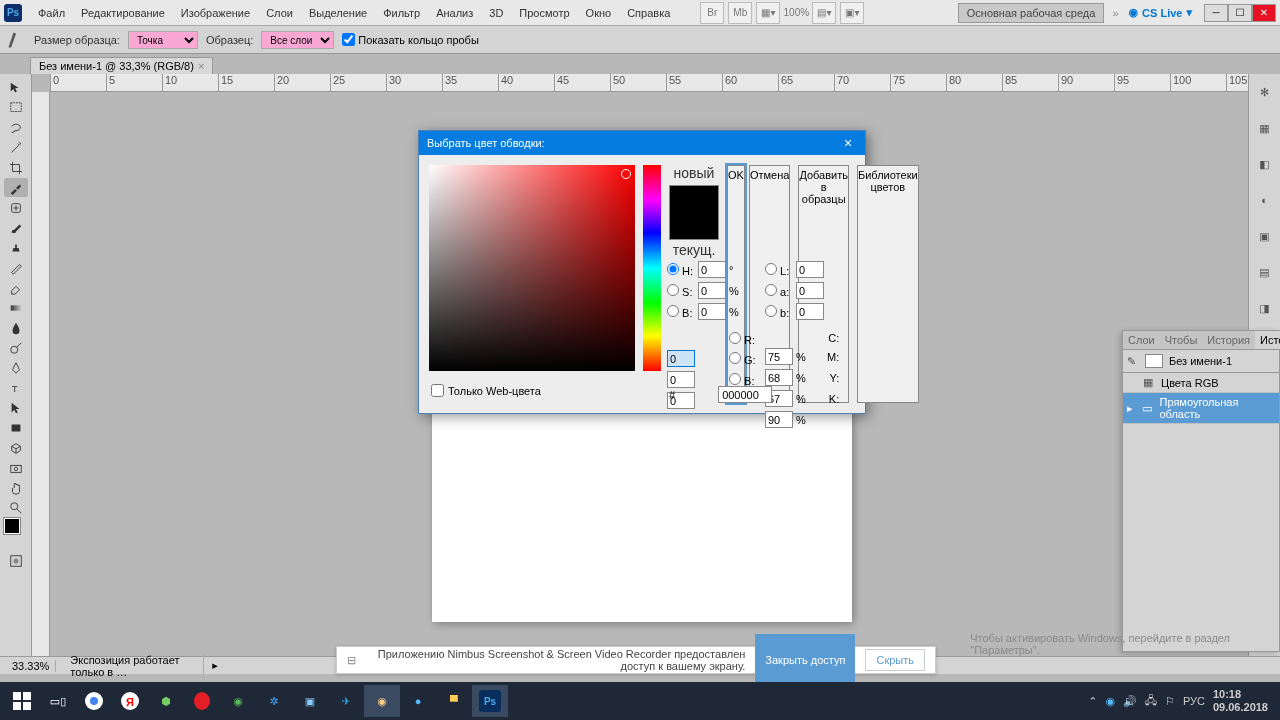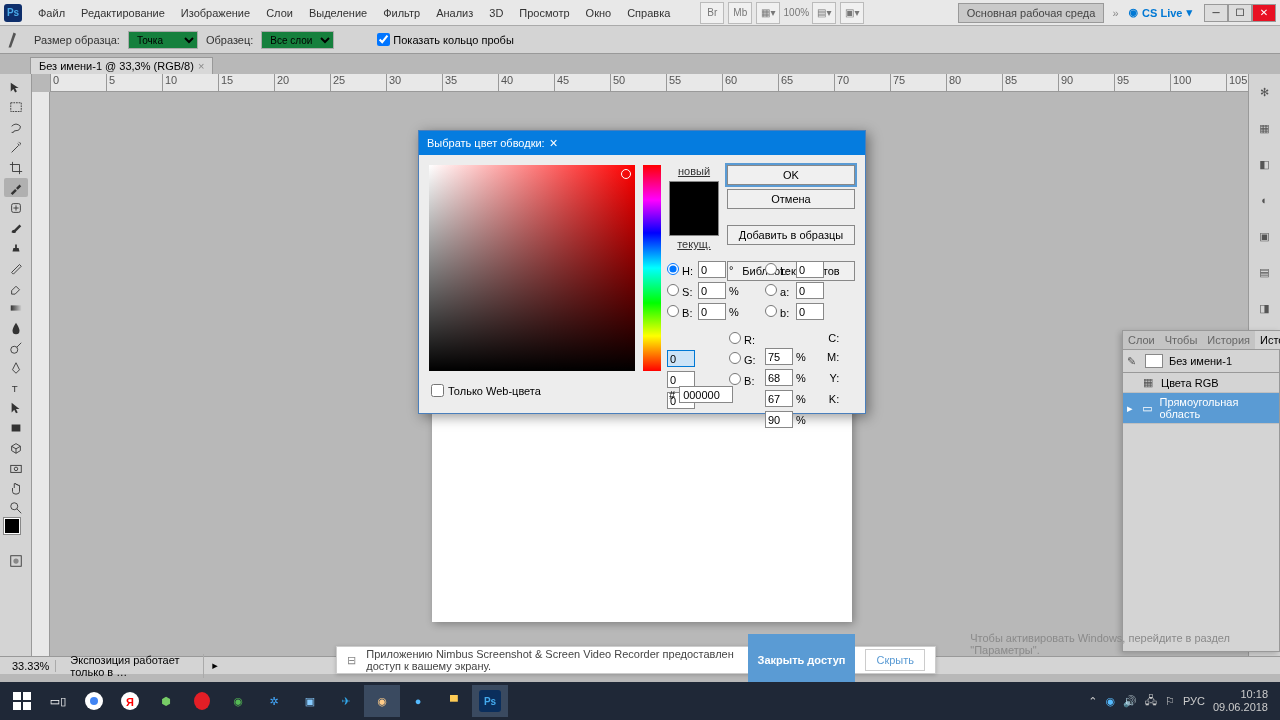"Точка" .opt-select { background: #15803d -> #f9a8d4 }
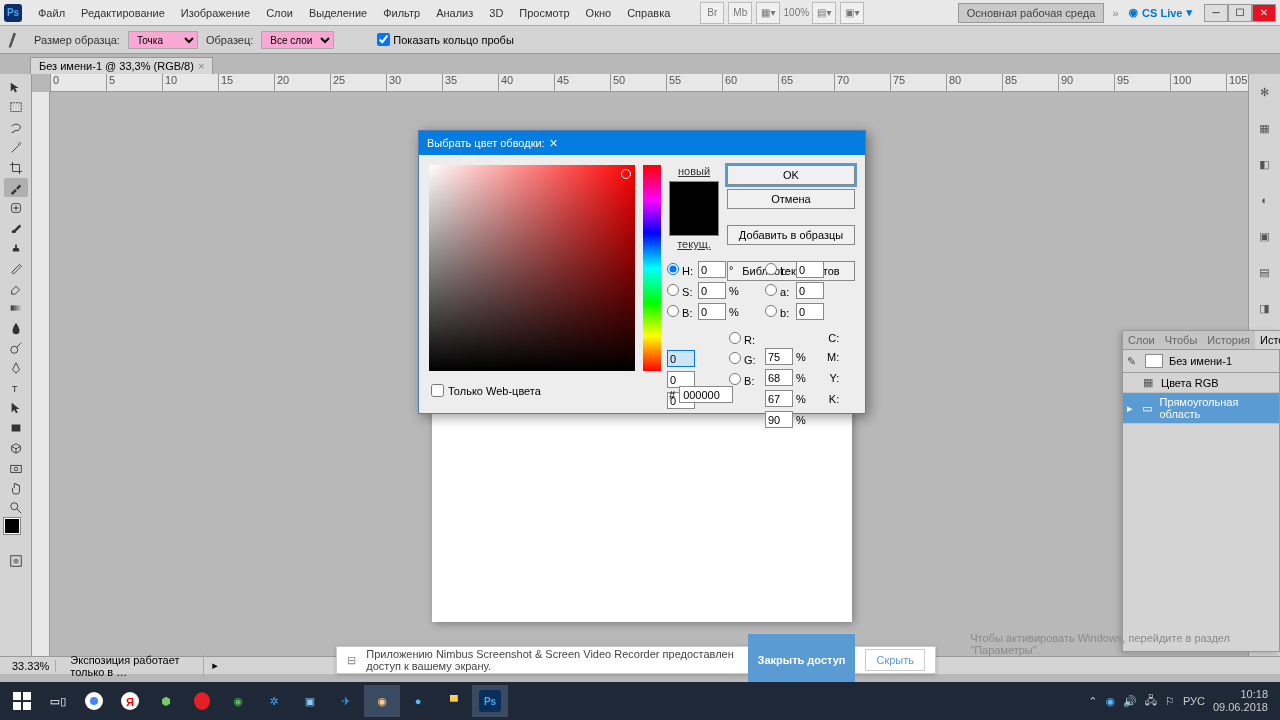"Показать кольцо пробы" .opt-check { margin-left: 35px -> none }
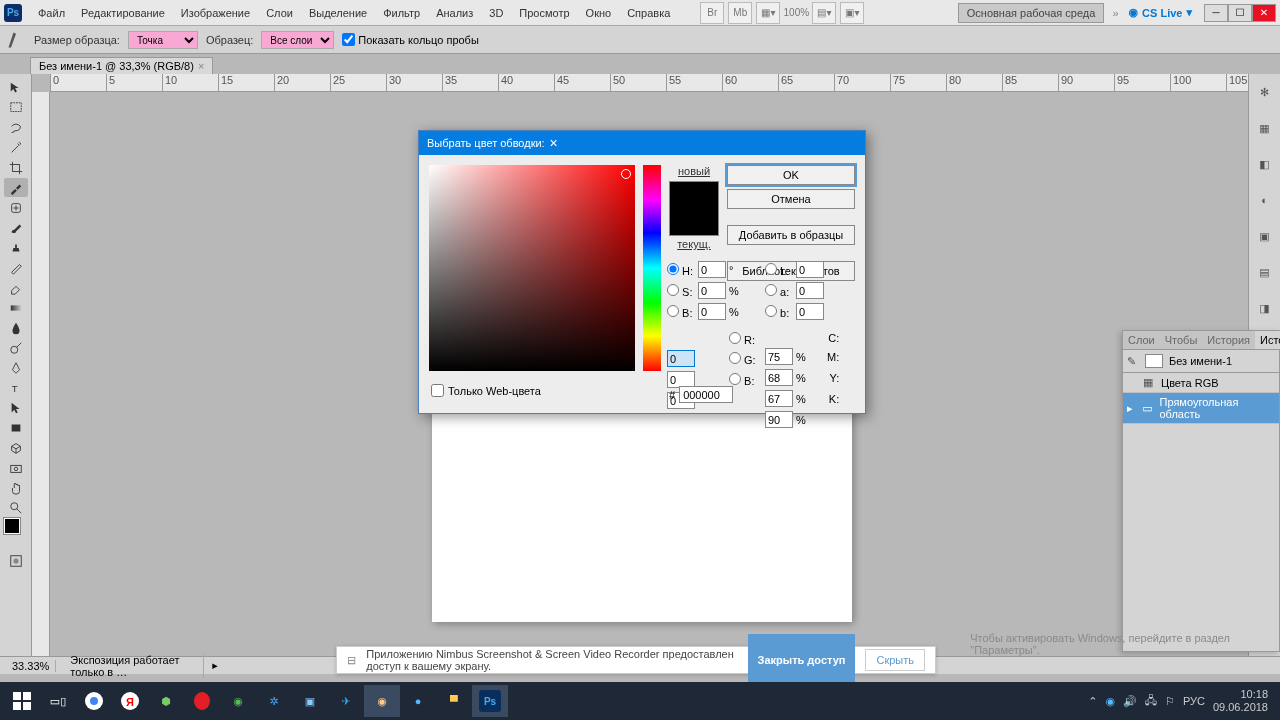"Выбрать цвет обводки:" .dlg-title { justify-content: none -> space-between }
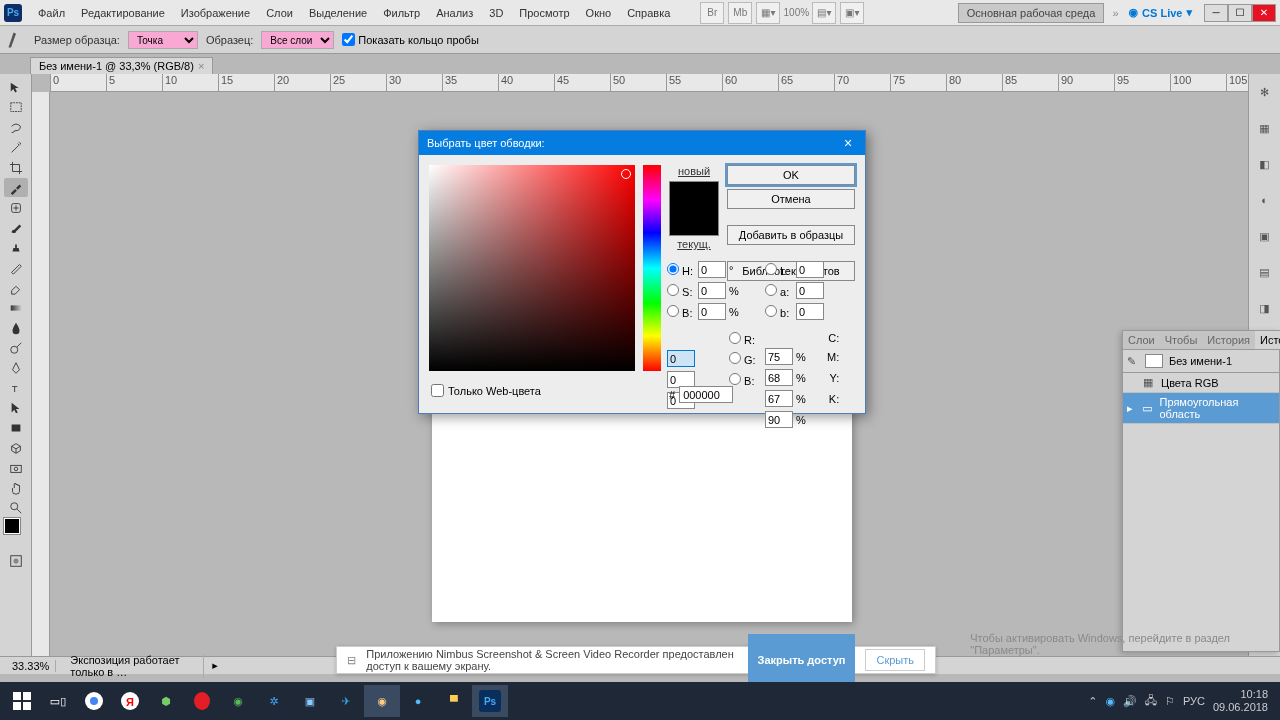"новый" .sw-label { font-size: 11px -> 14px; text-decoration: underline -> none }
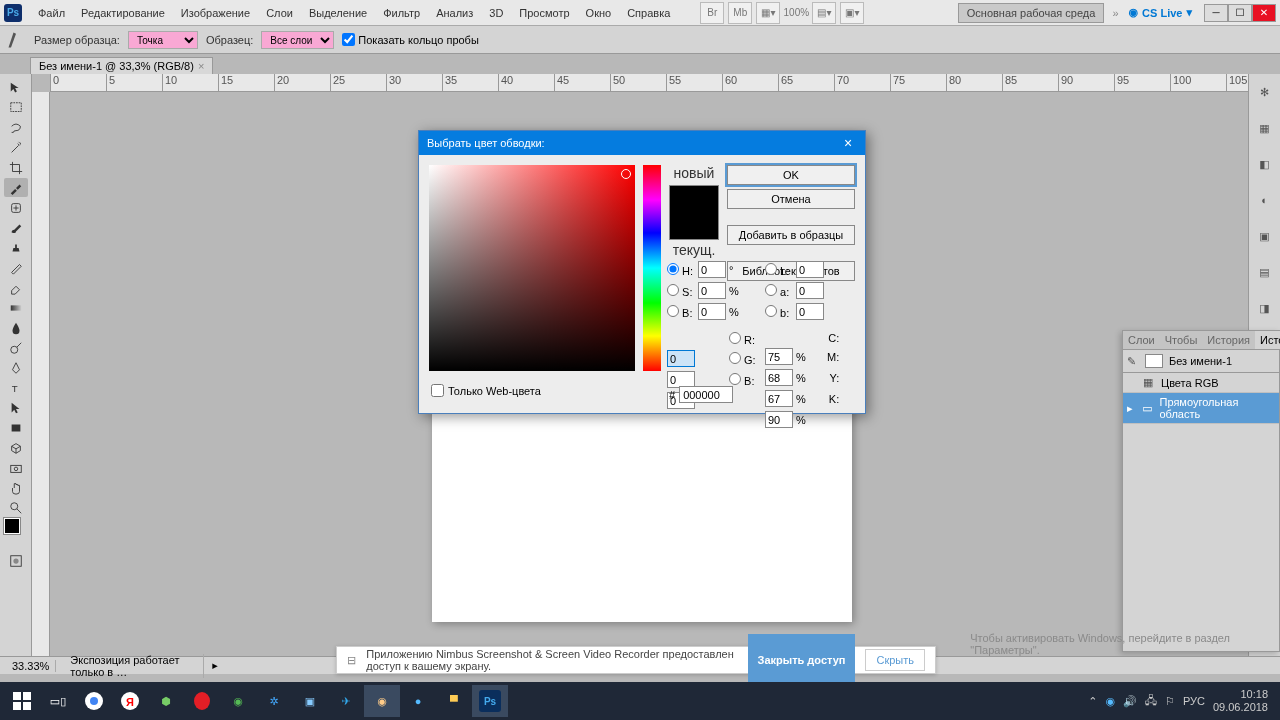"OK" .dlg-right { flex-direction: column -> row }
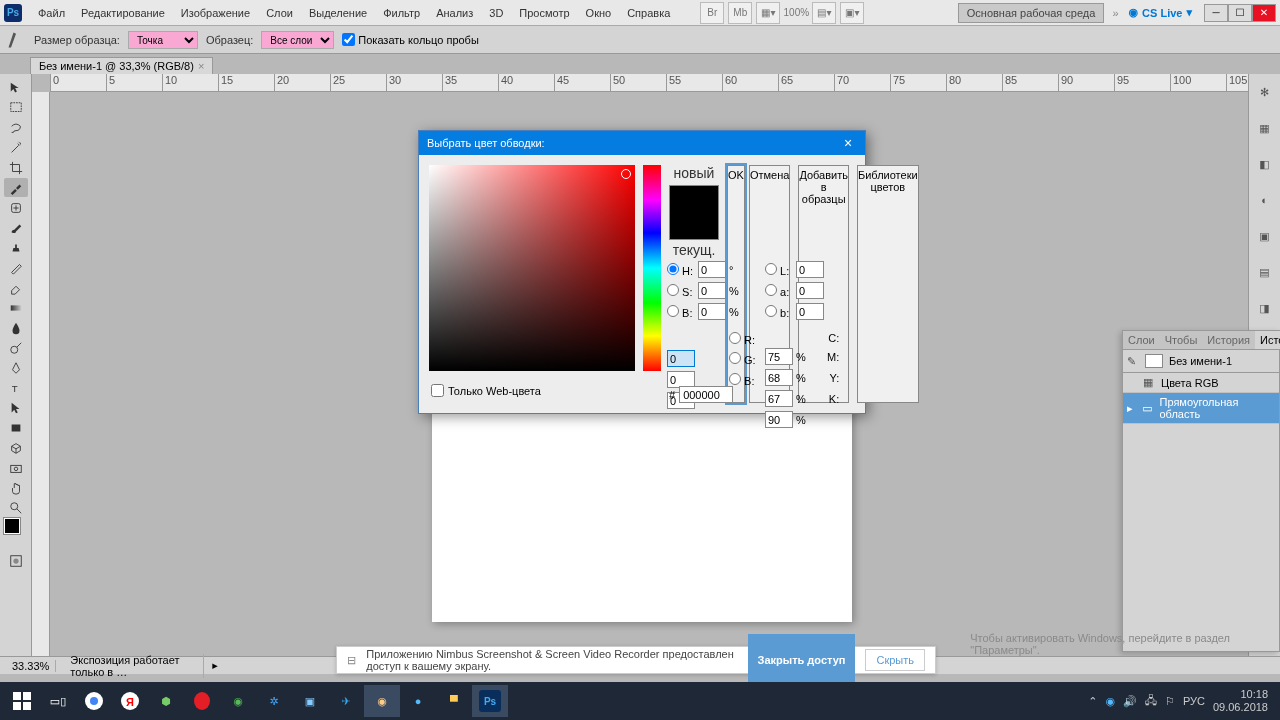"000000" .hex-input { margin-left: none -> 39px }
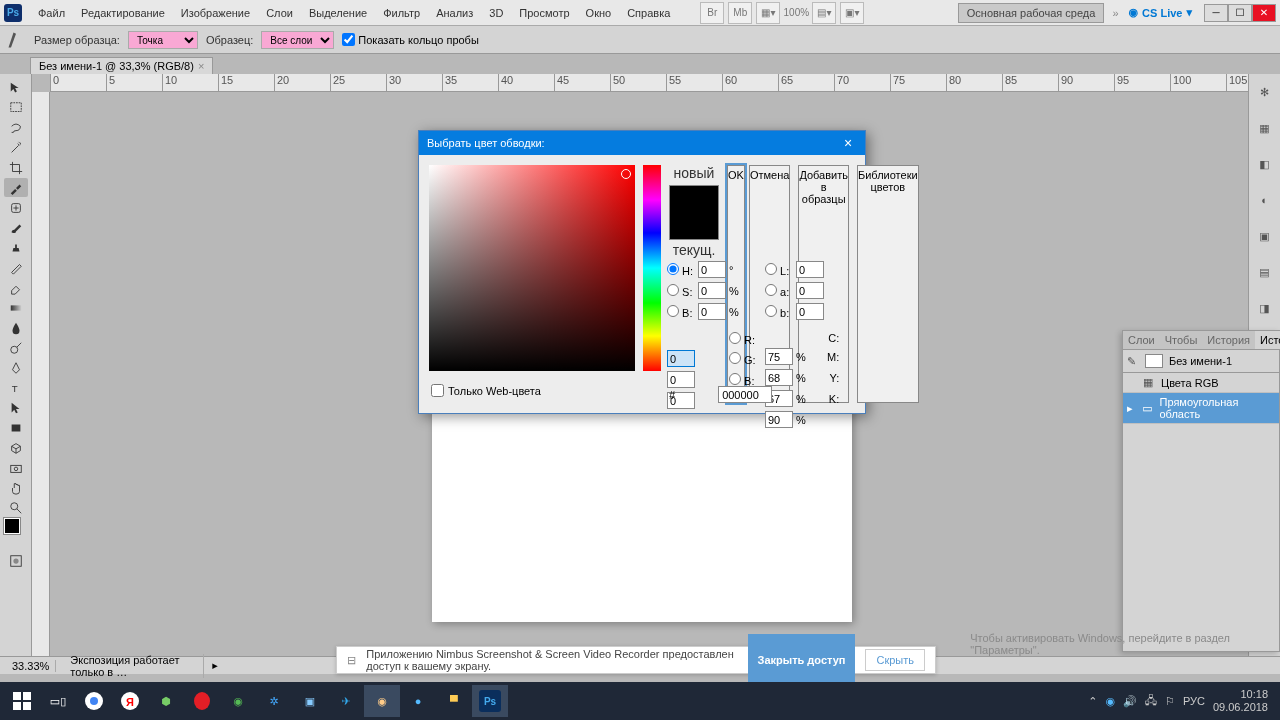"Приложению Nimbus Screenshot & Screen" .notif-txt { text-align: none -> right }
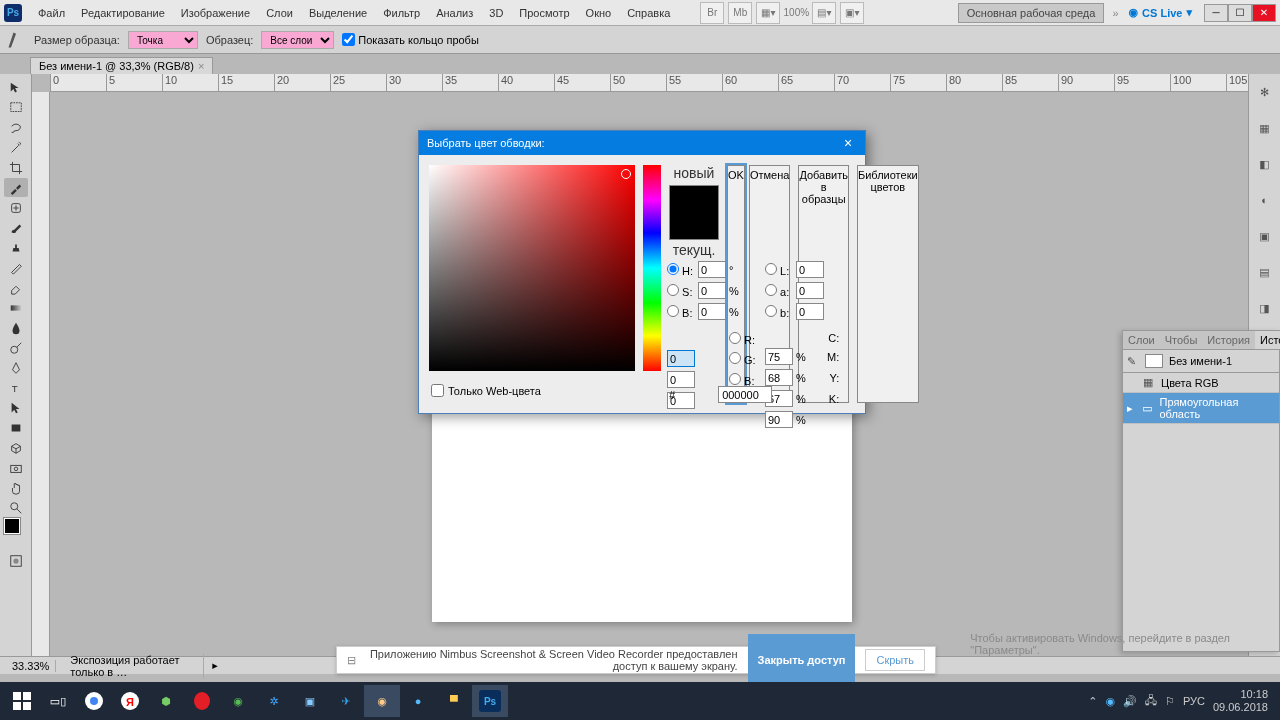"Закрыть доступ" .notif-btn1 { font-weight: bold -> none }
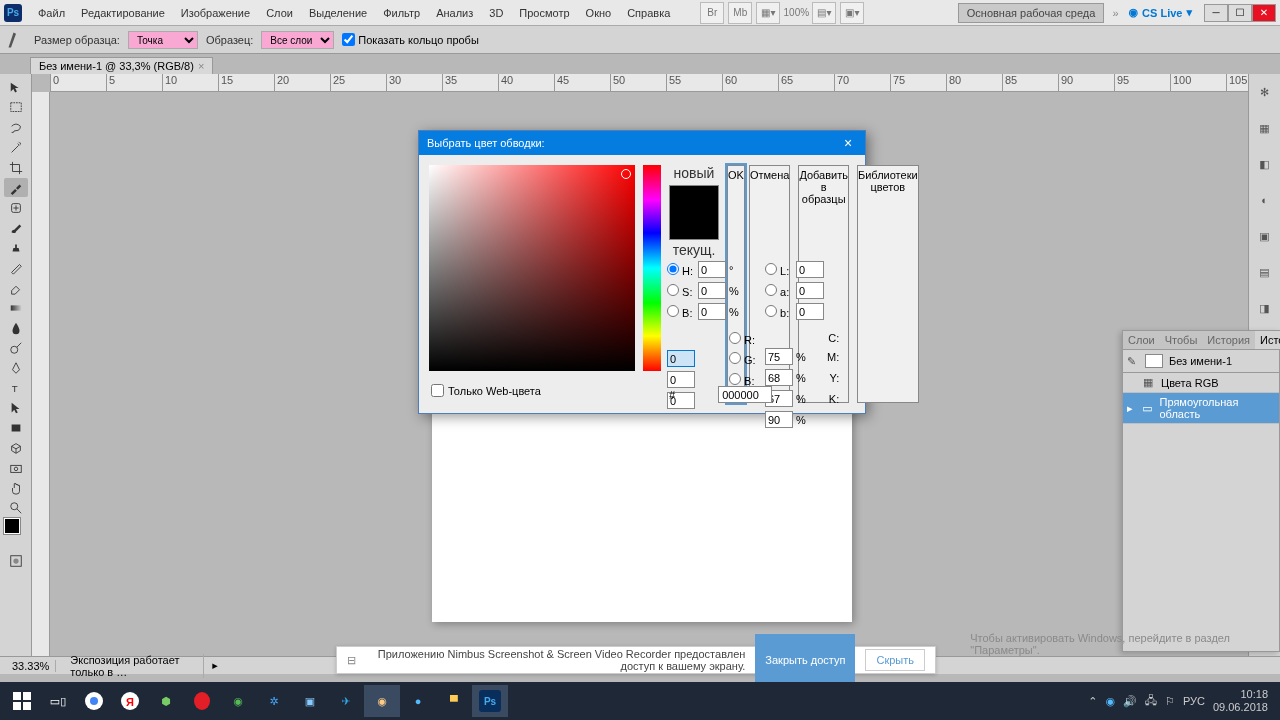"10:18" .tray-time { font-weight: none -> bold; text-align: right -> none }
